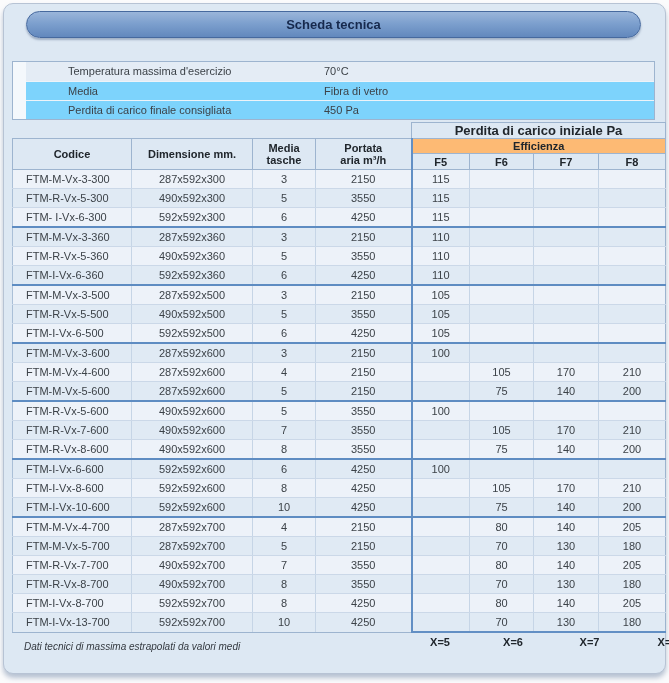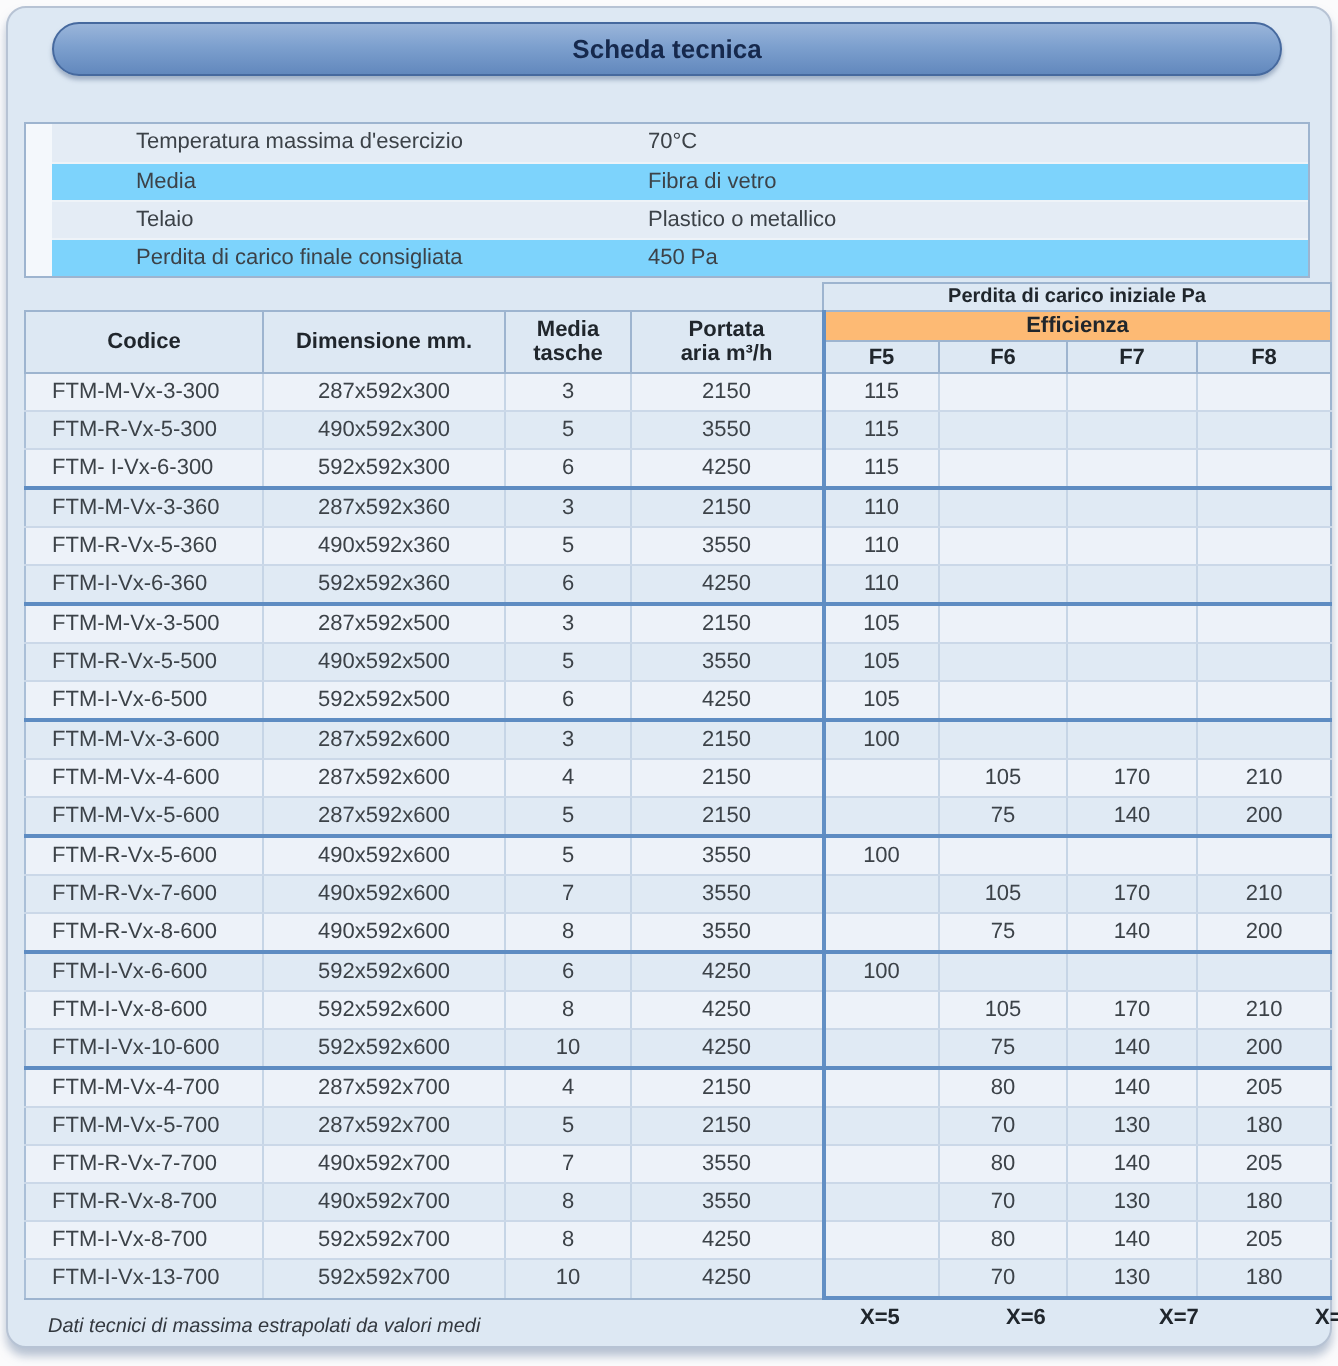"Telaio" div.info-row { html: <div> <div>Telaio</div> <div>Plastico o metallico</div> </div> -> none }
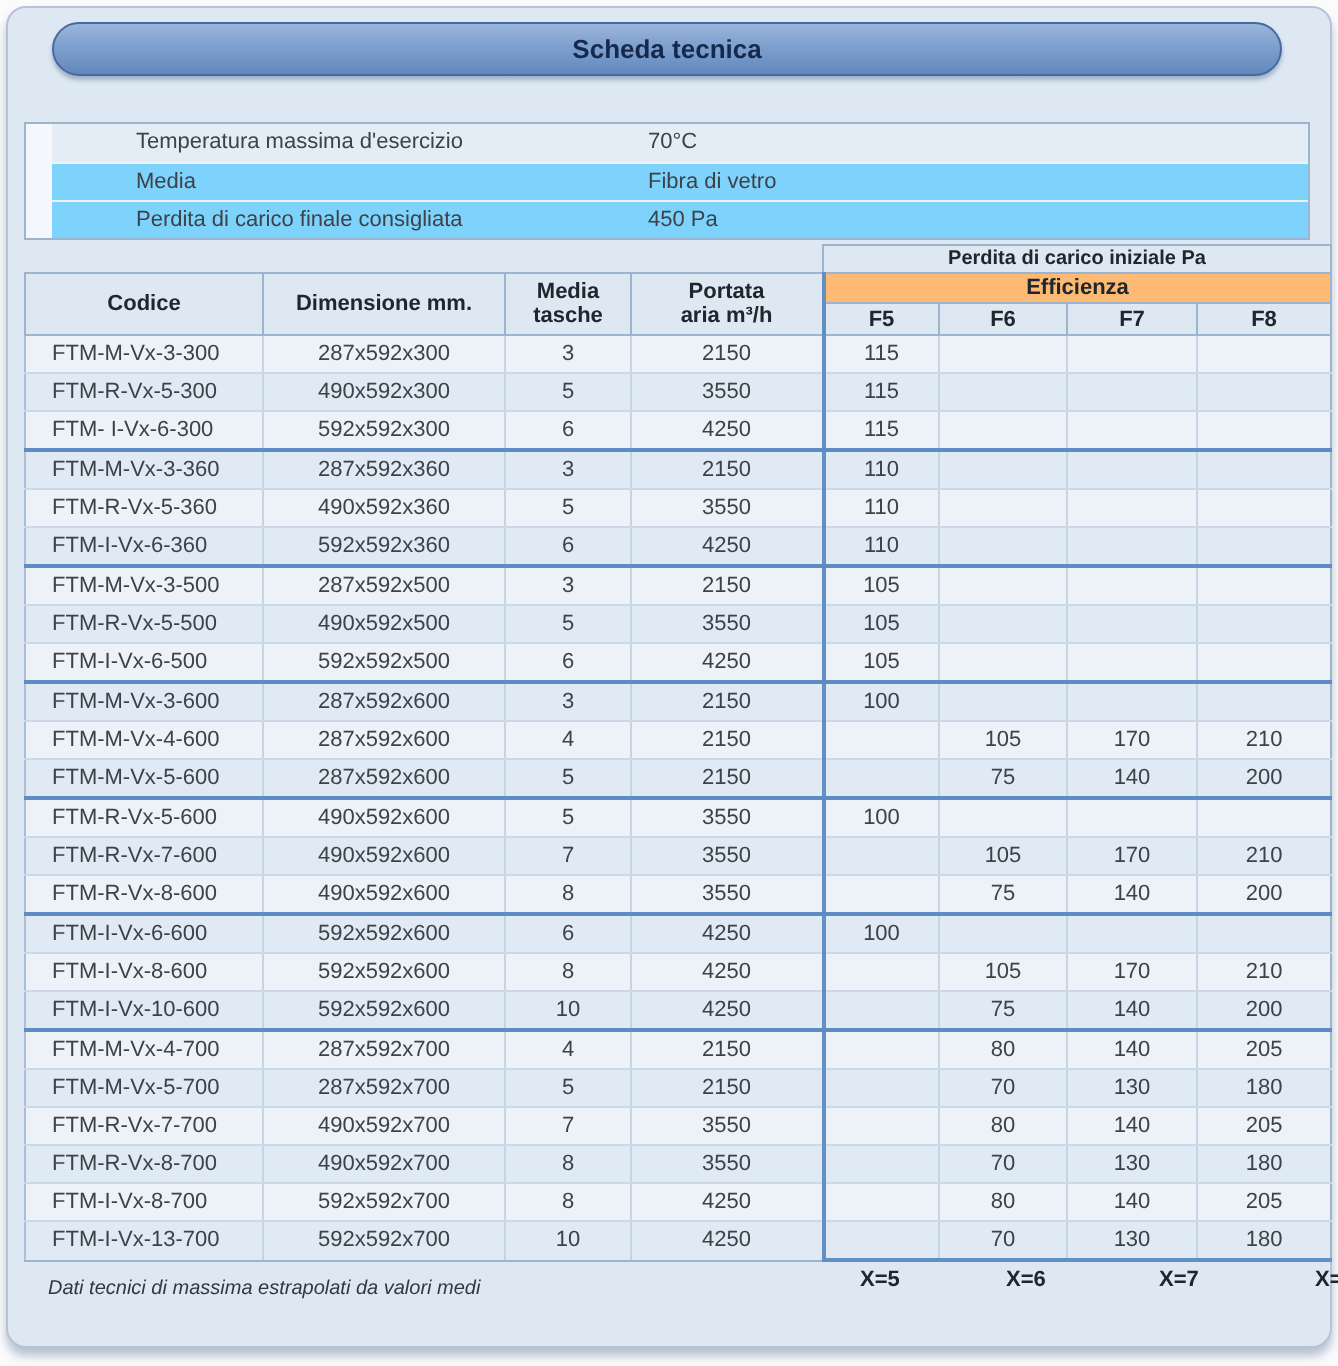"Perdita di carico iniziale Pa" th.pressure { font-size: 10px -> 13px }
